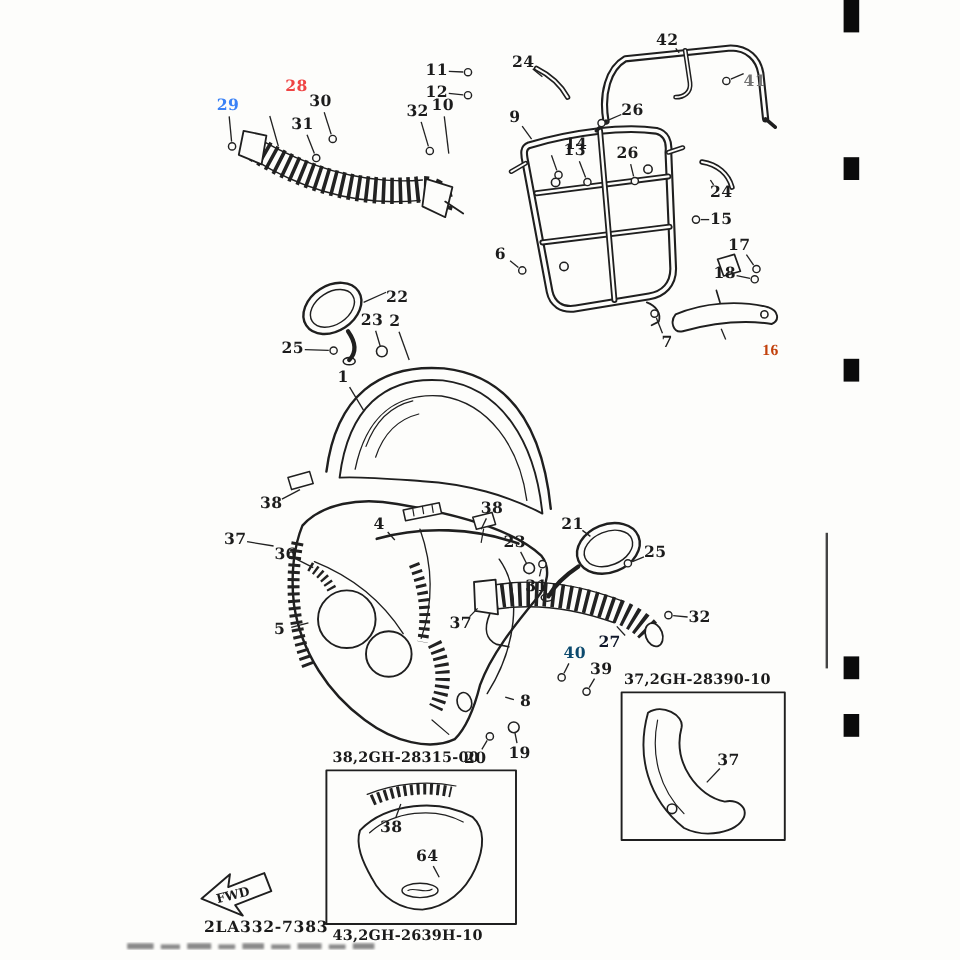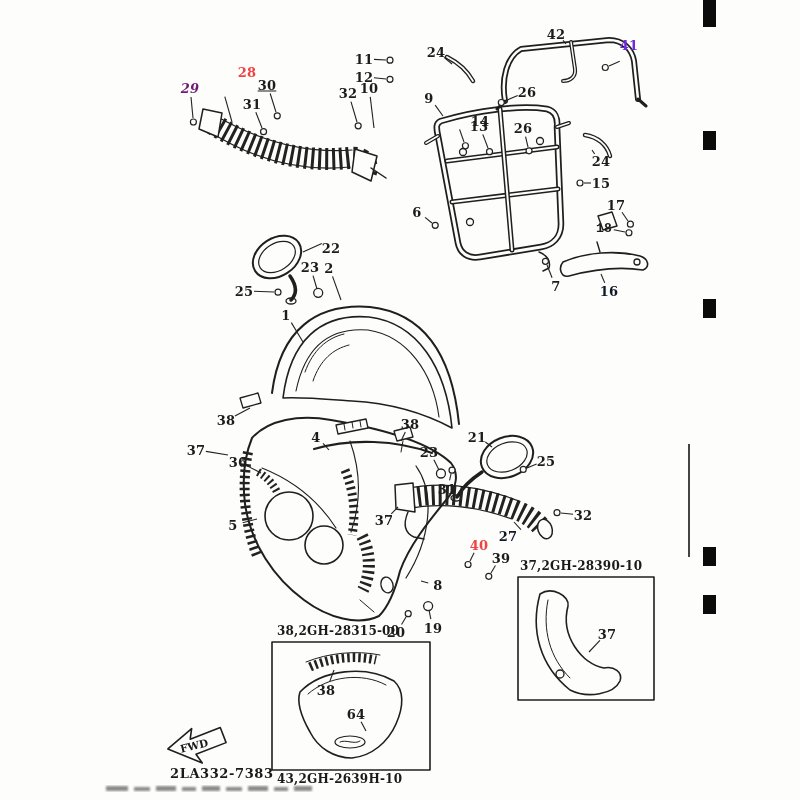"41" div.callout { color: #6d28d9 -> #737373; top: 45px -> 68px }
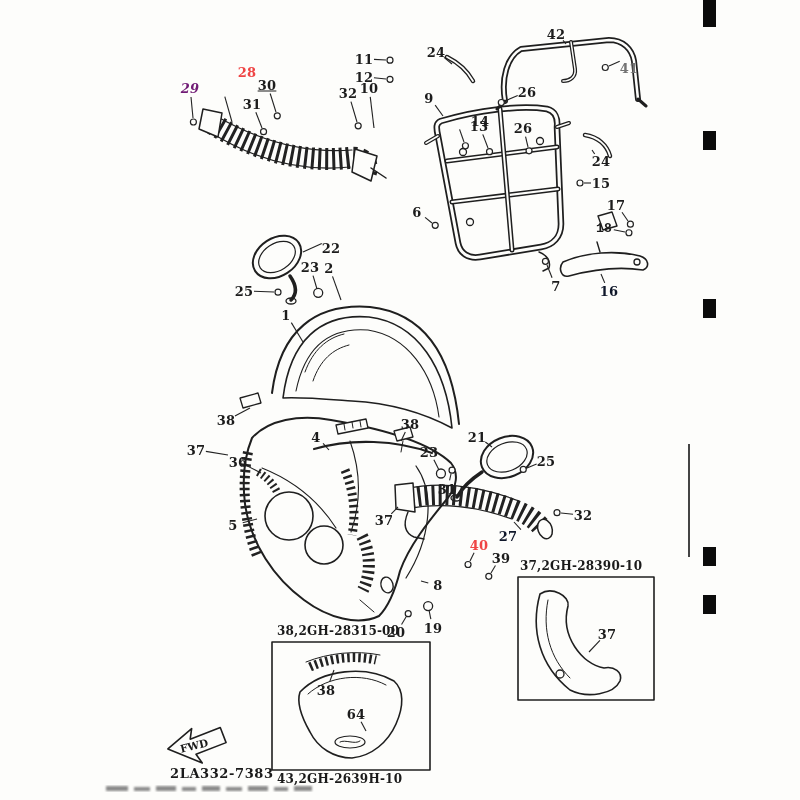"29" div.callout { color: #701a75 -> #3b82f6; font-style: italic -> none }
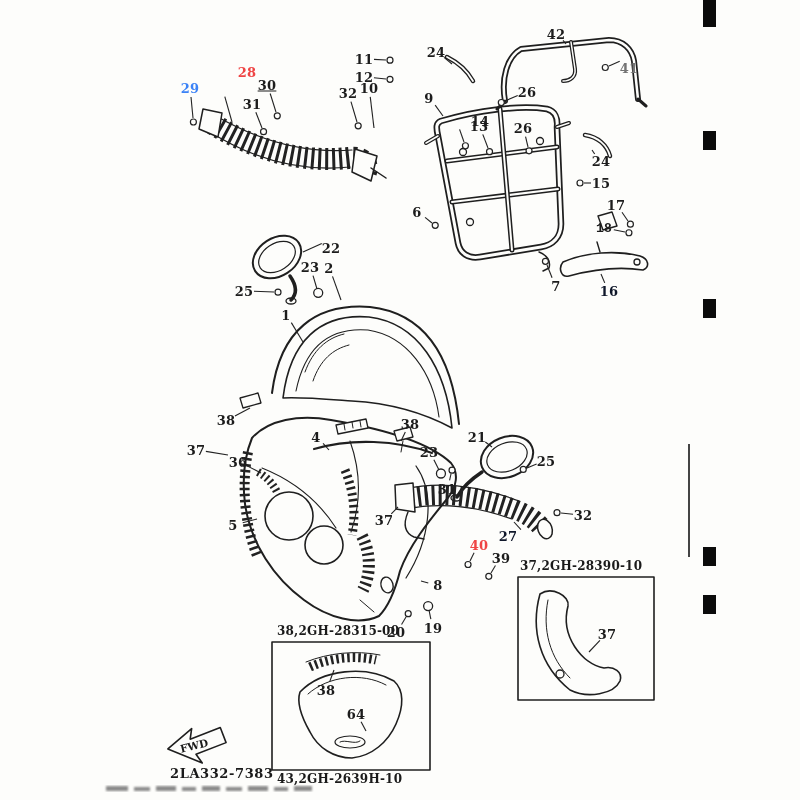"30" div.callout { text-decoration: underline -> none }
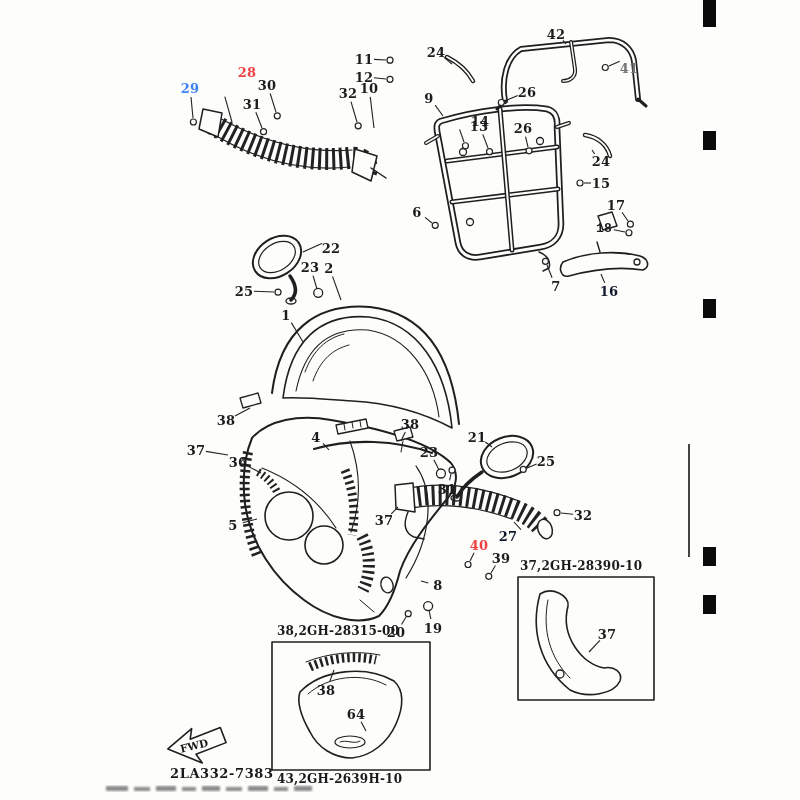"18" div.callout { font-family: Liberation Mono, monospace -> none }
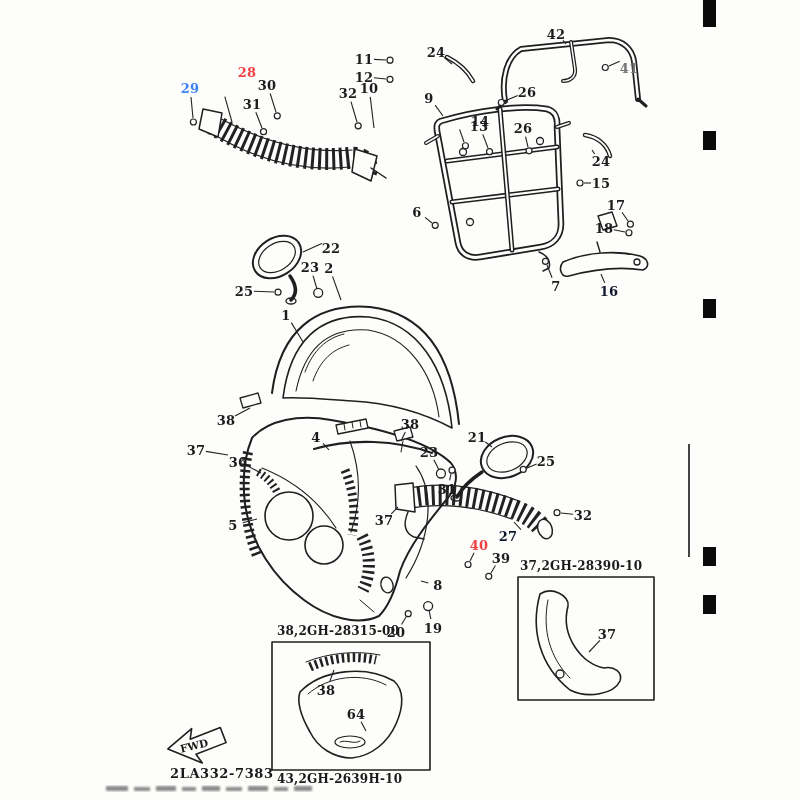"16" div.callout { color: #0f172a -> #c2410c; font-family: none -> Liberation Serif, serif; left: 609px -> 642px }
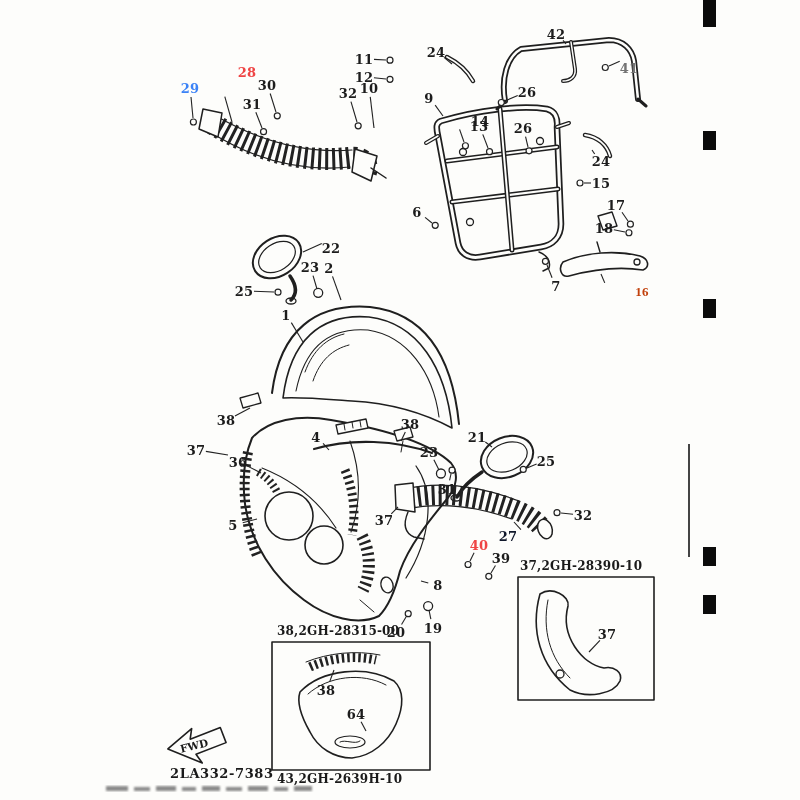"40" div.callout { color: #ef4444 -> #0c4a6e }
